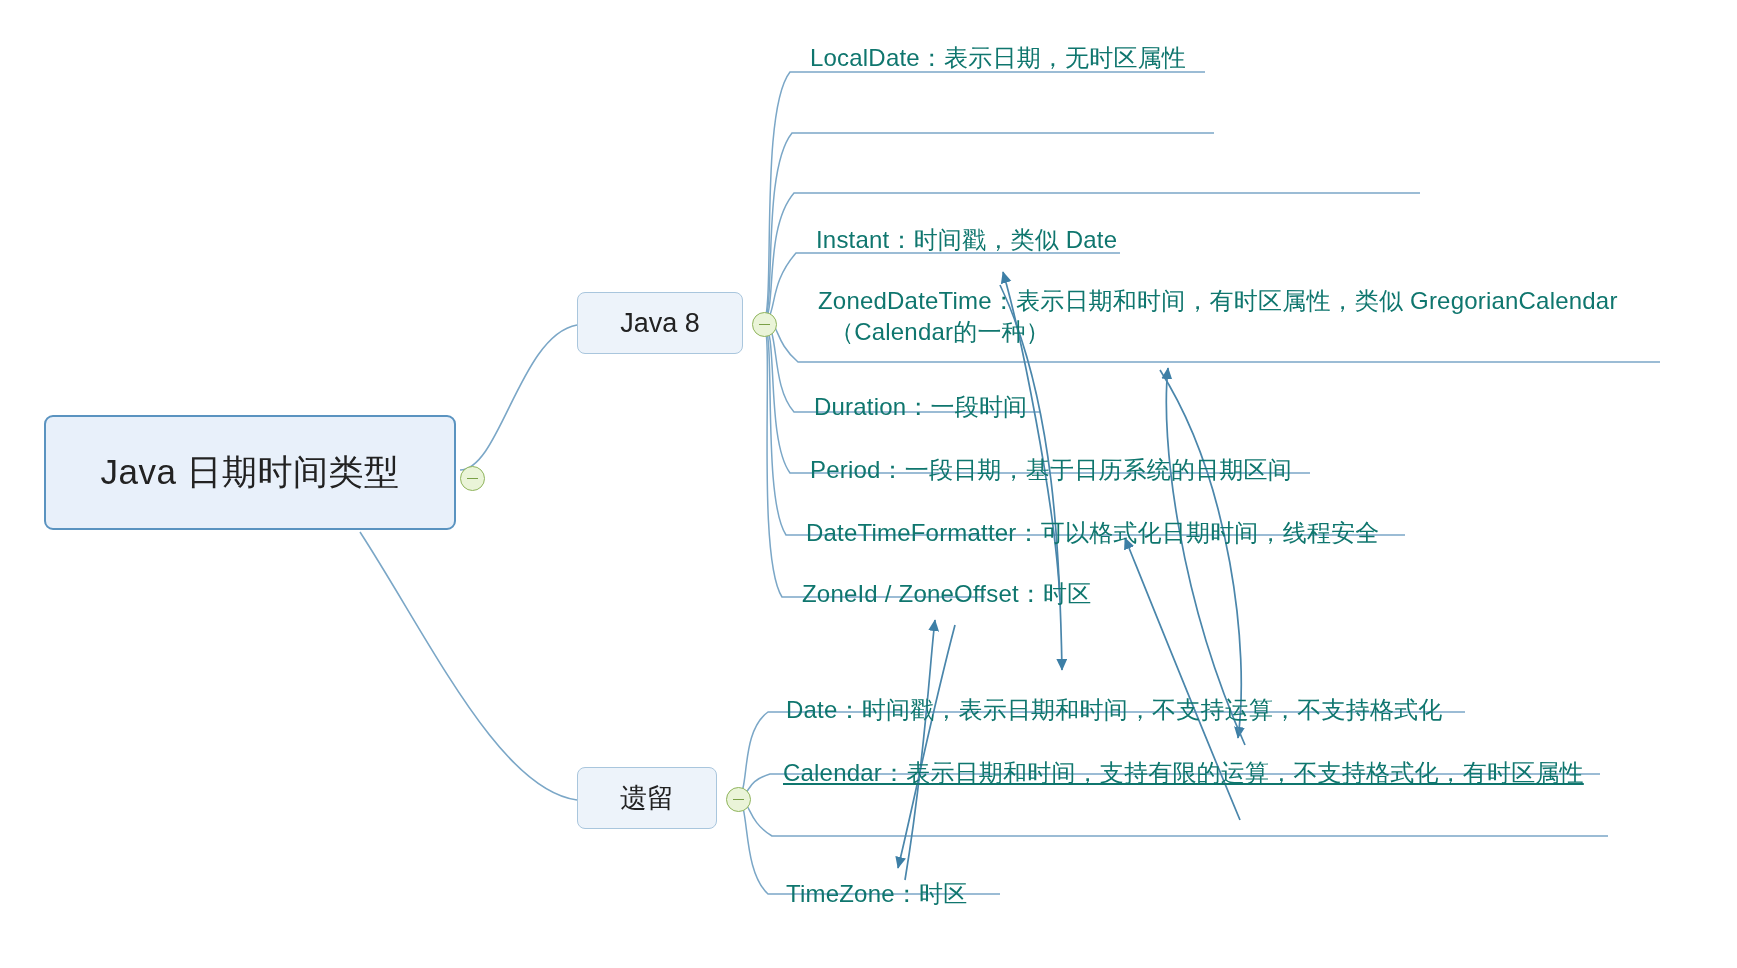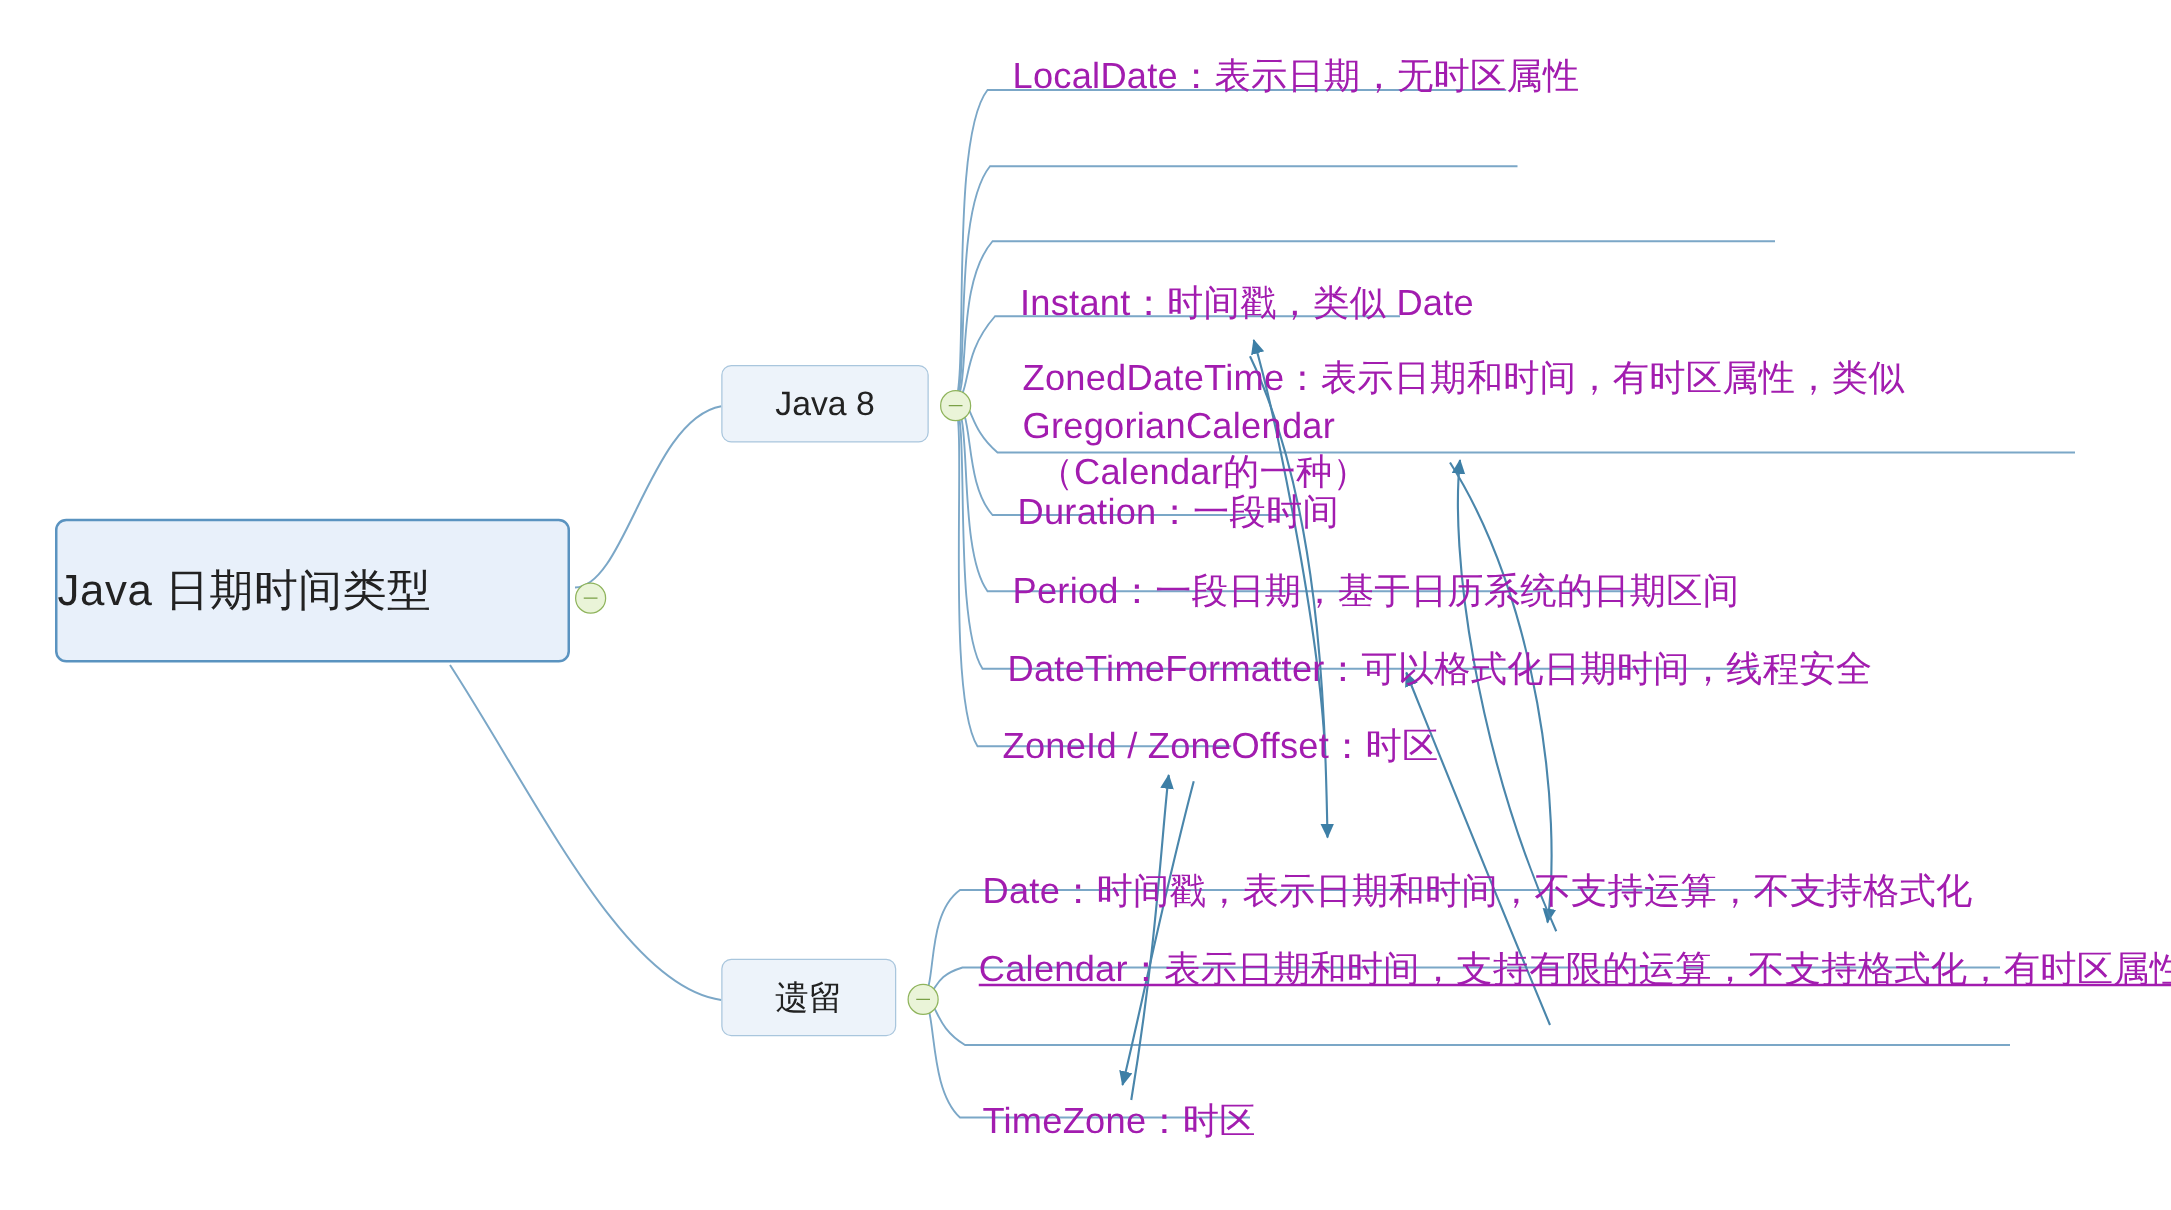"LocalDate：表示日期，无时区属性" .leaf { color: #a21caf -> #0f766e; font-size: 29px -> 24px }
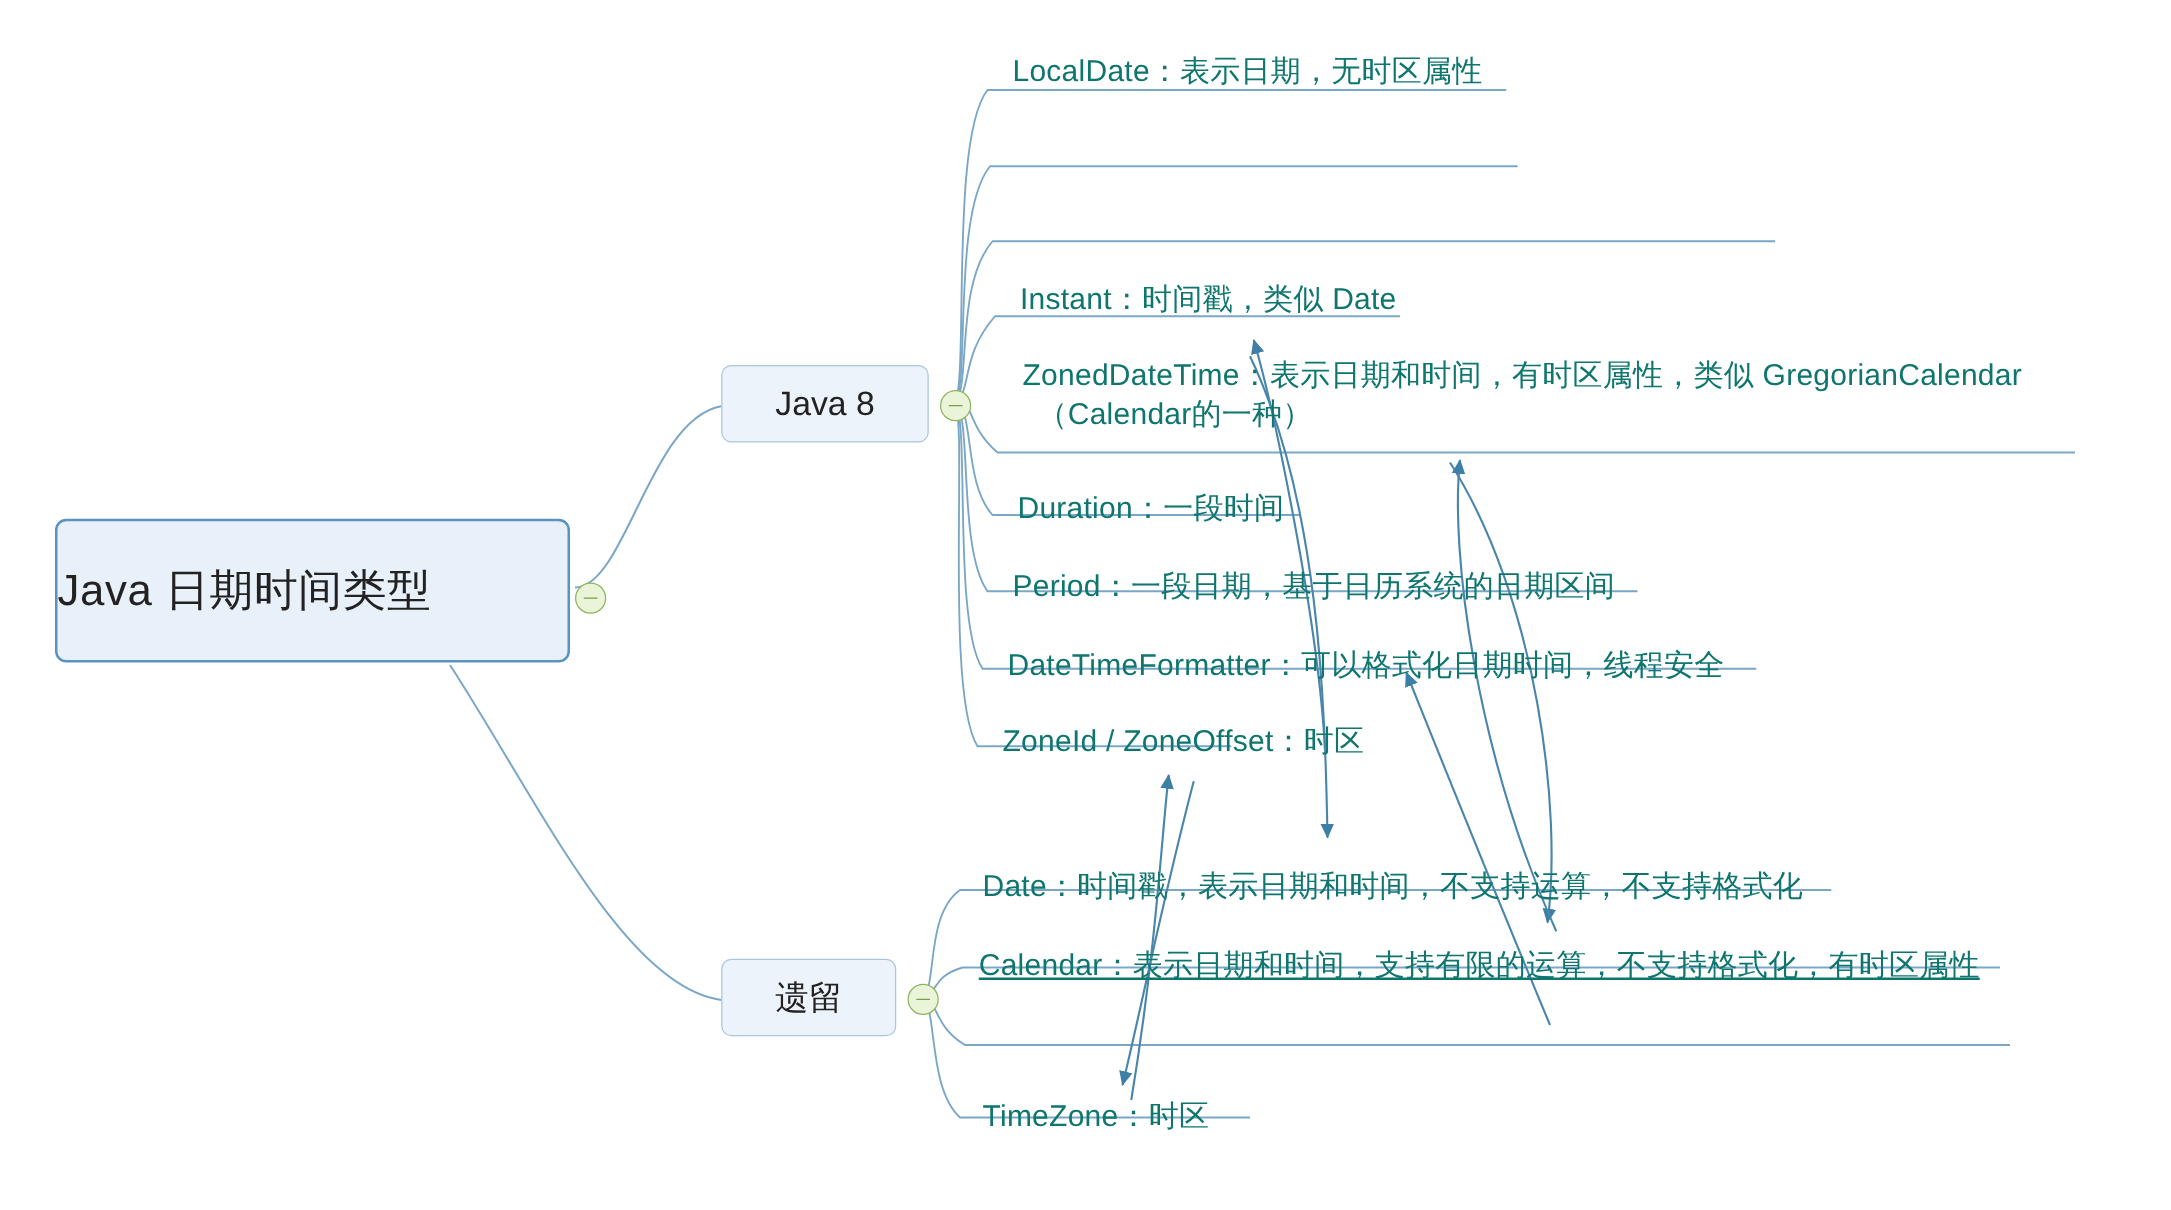"Java 日期时间类型" .root-node { justify-content: none -> center }
